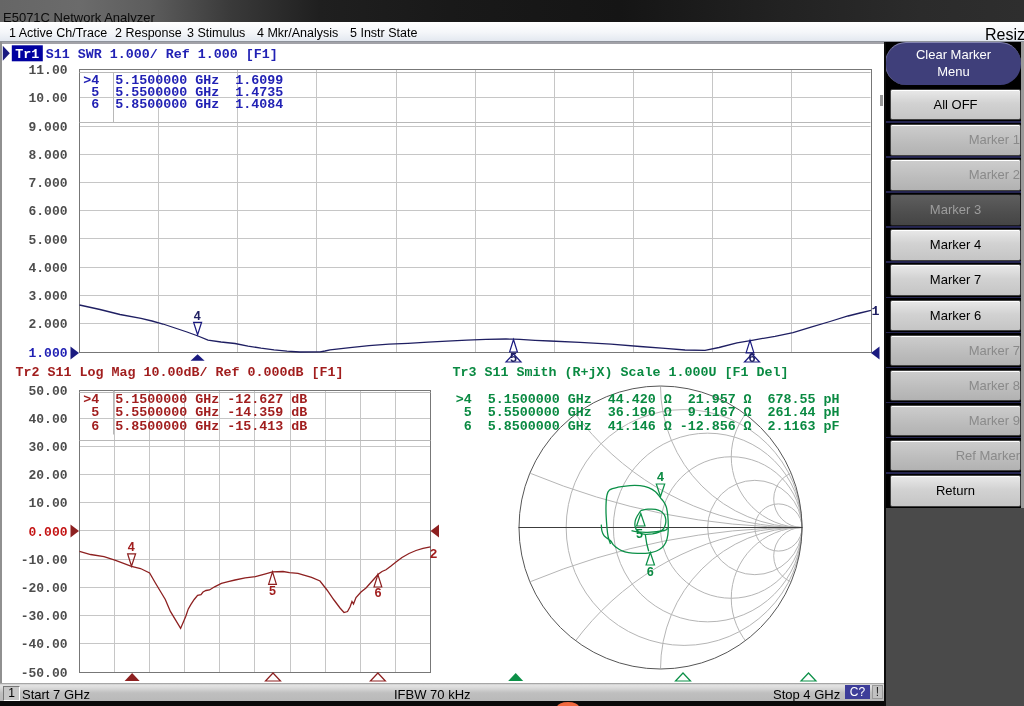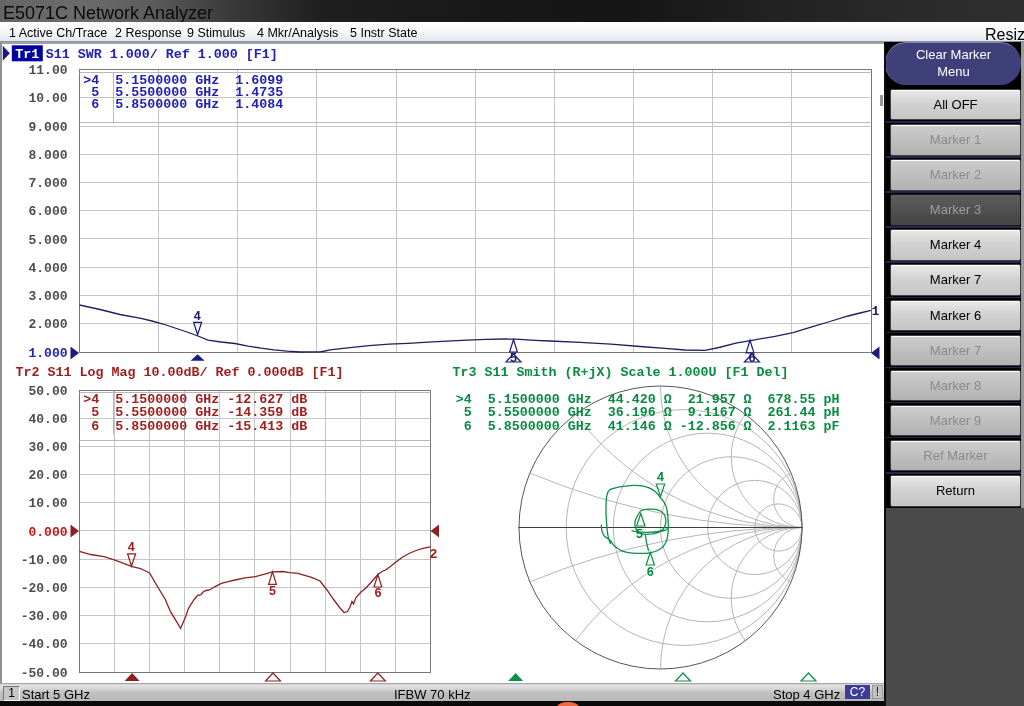"E5071C Network Analyzer" #titletext { font-size: 18px -> 13px; top: 3px -> 10px }
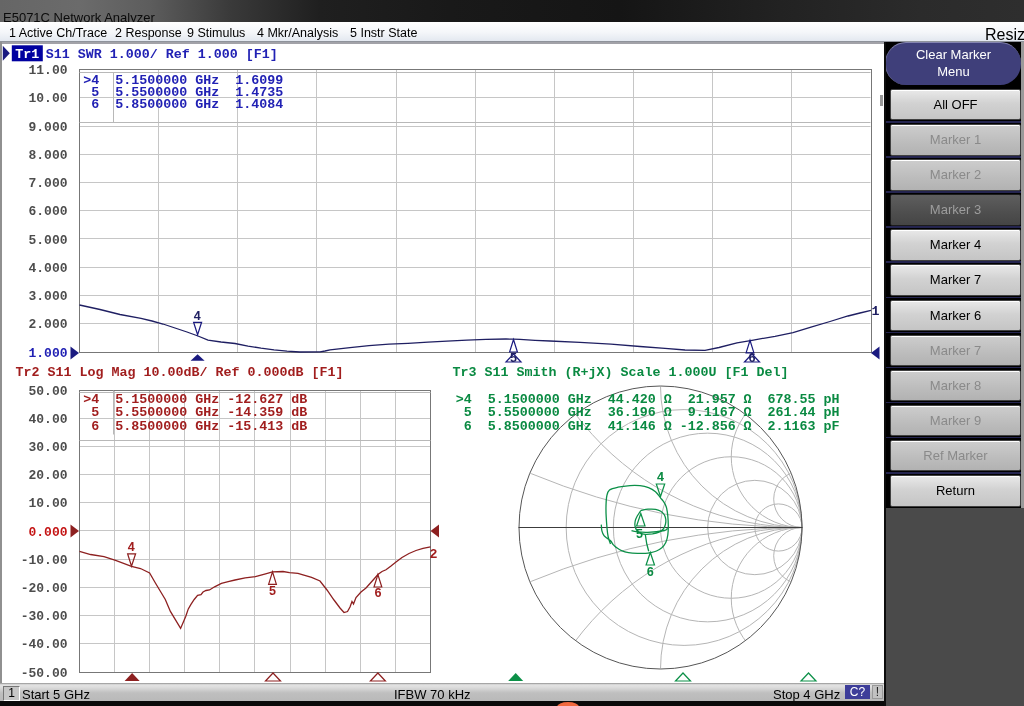"9 Stimulus" span.mi { text: 9 -> 3 }
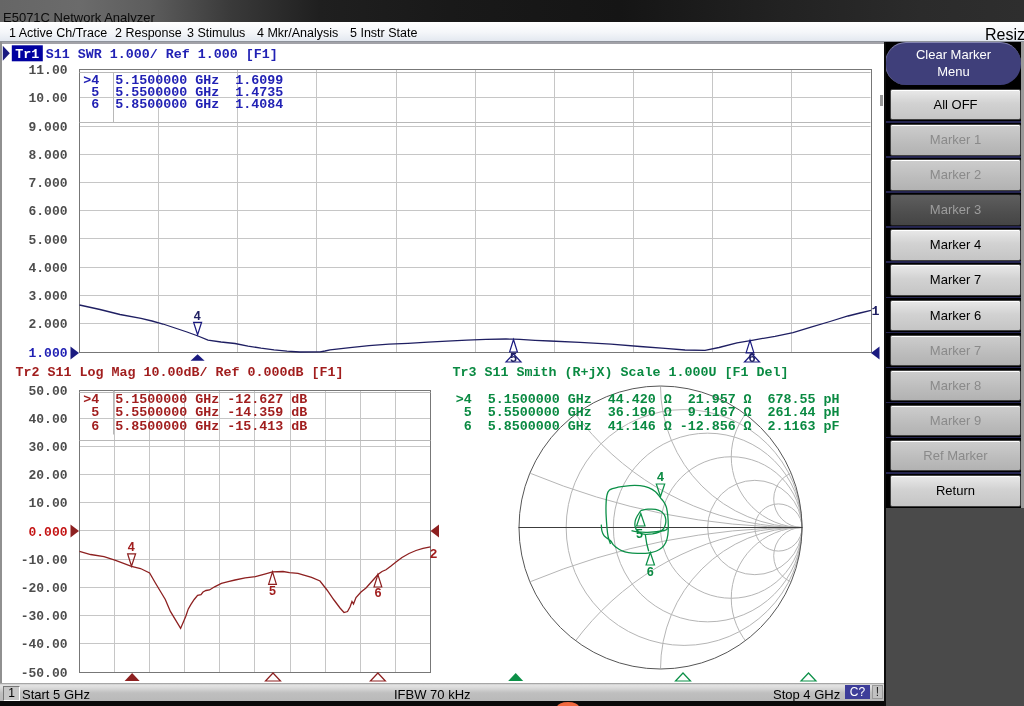"Marker 1" .skb.dis { text-align: none -> right }
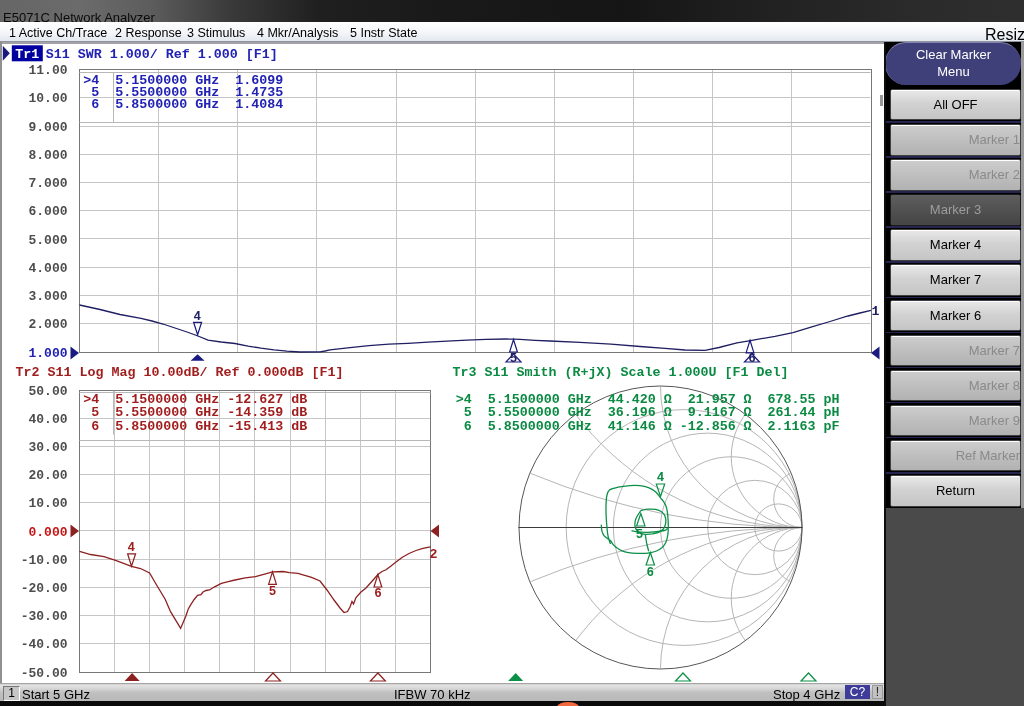"Start 5 GHz" span.sbtext { text: 5 -> 7 }
